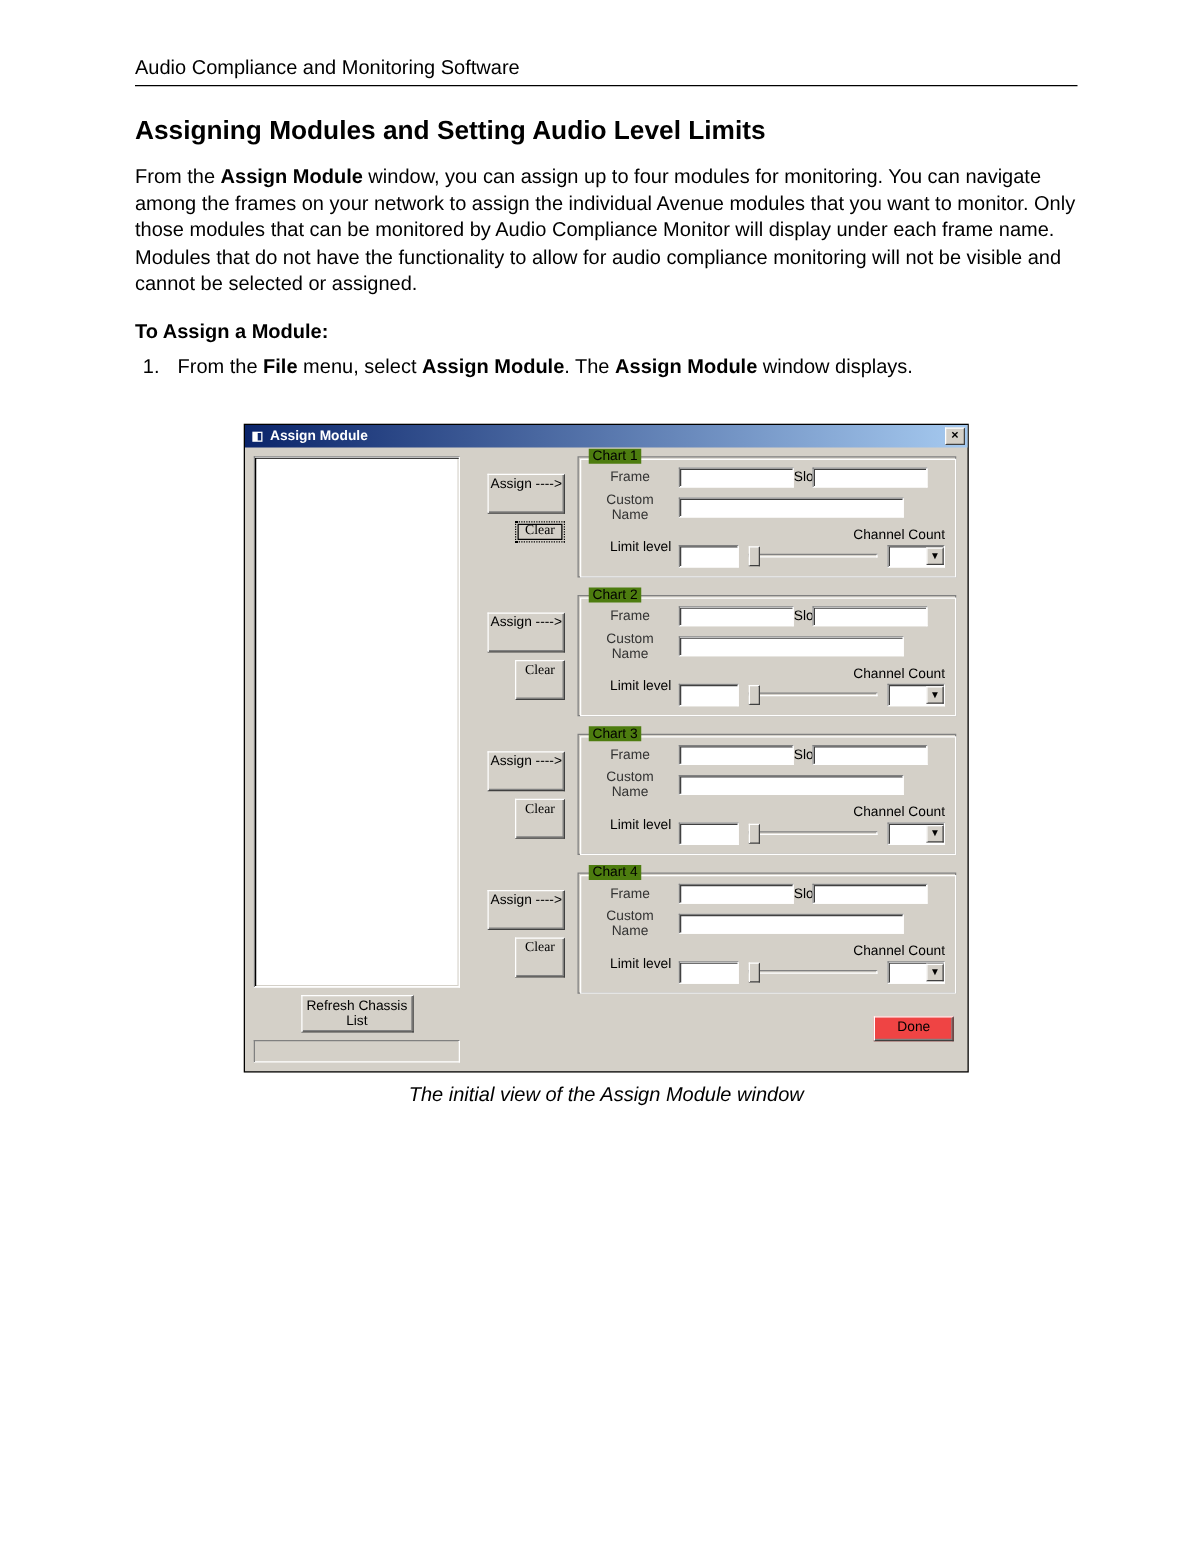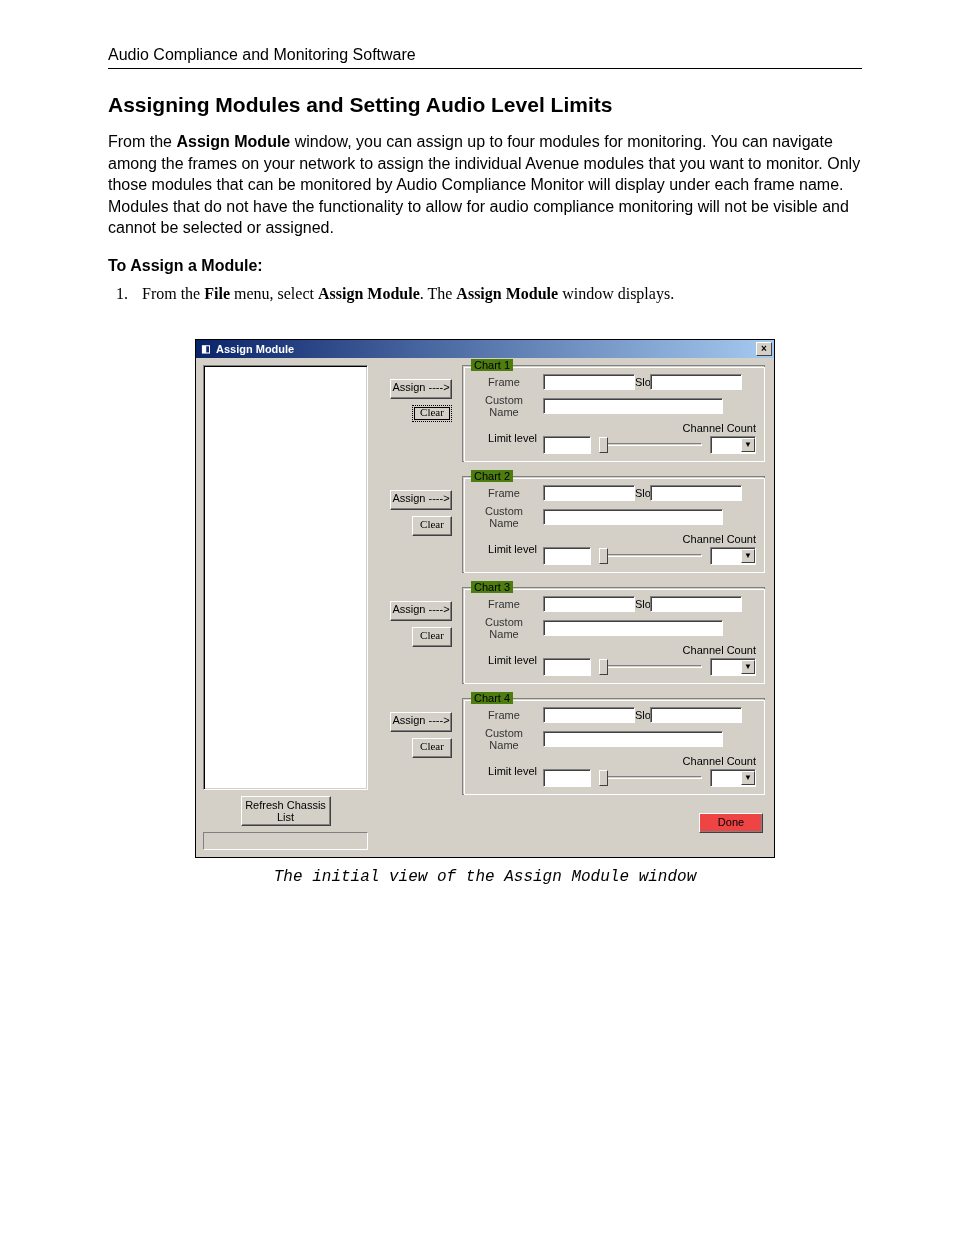"From the File menu, select" ol.step-list { font-family: Liberation Serif, serif -> Liberation Sans, sans-serif }
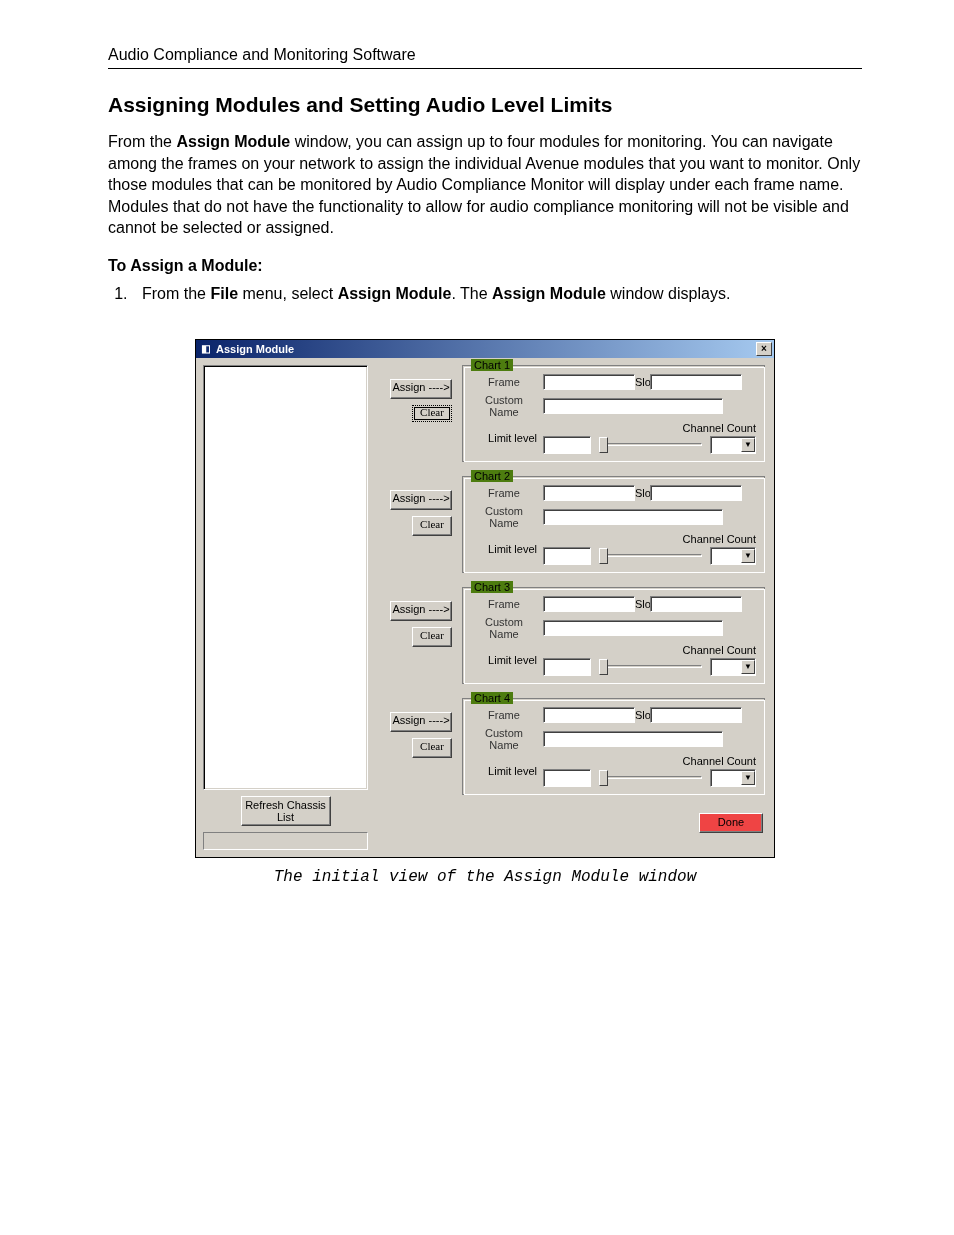"Assign ---->" .w-btn { height: 20px -> 32px }
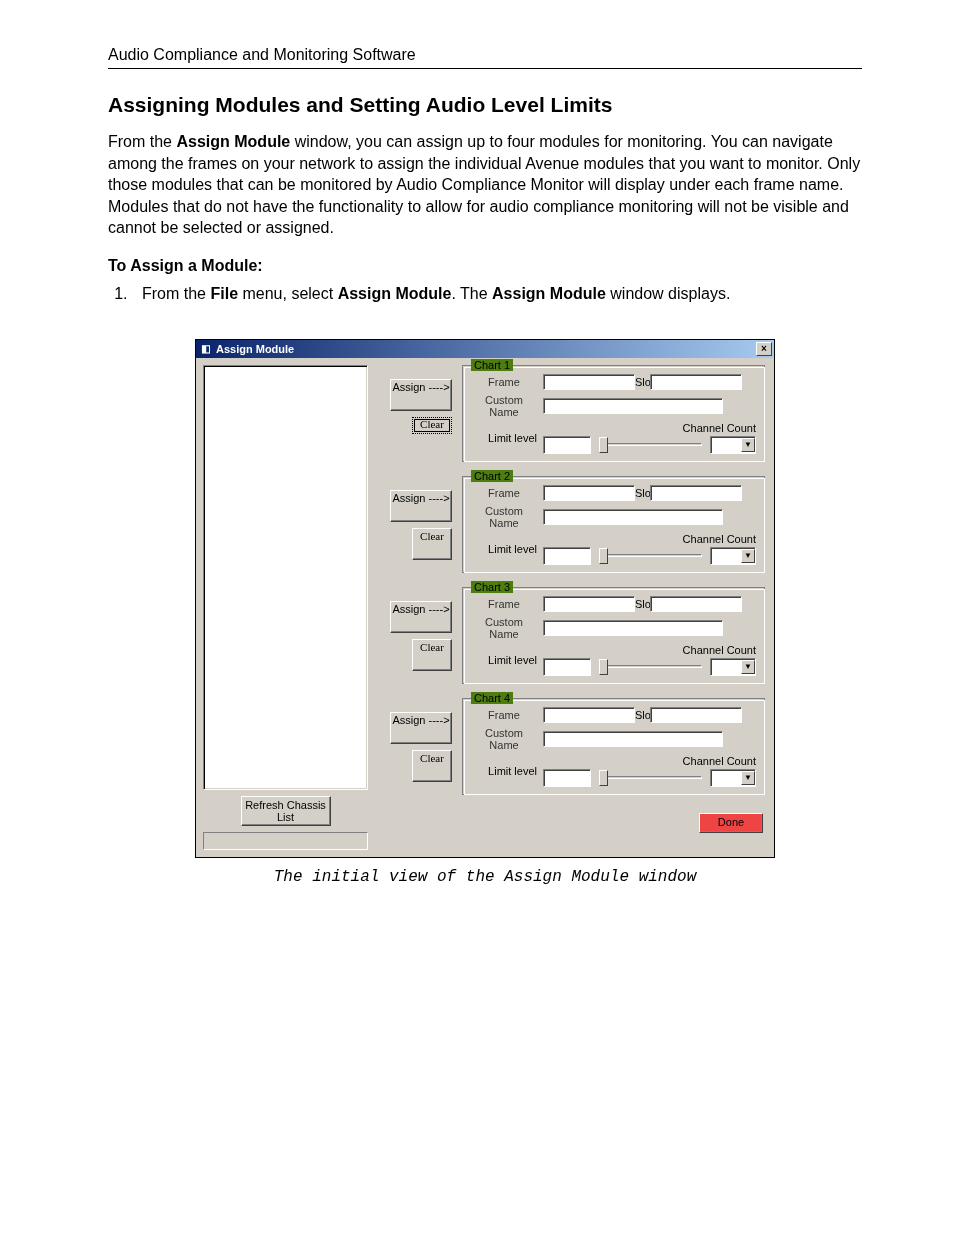"The initial view of the" .caption { font-family: Liberation Mono, monospace -> Liberation Sans, sans-serif }
